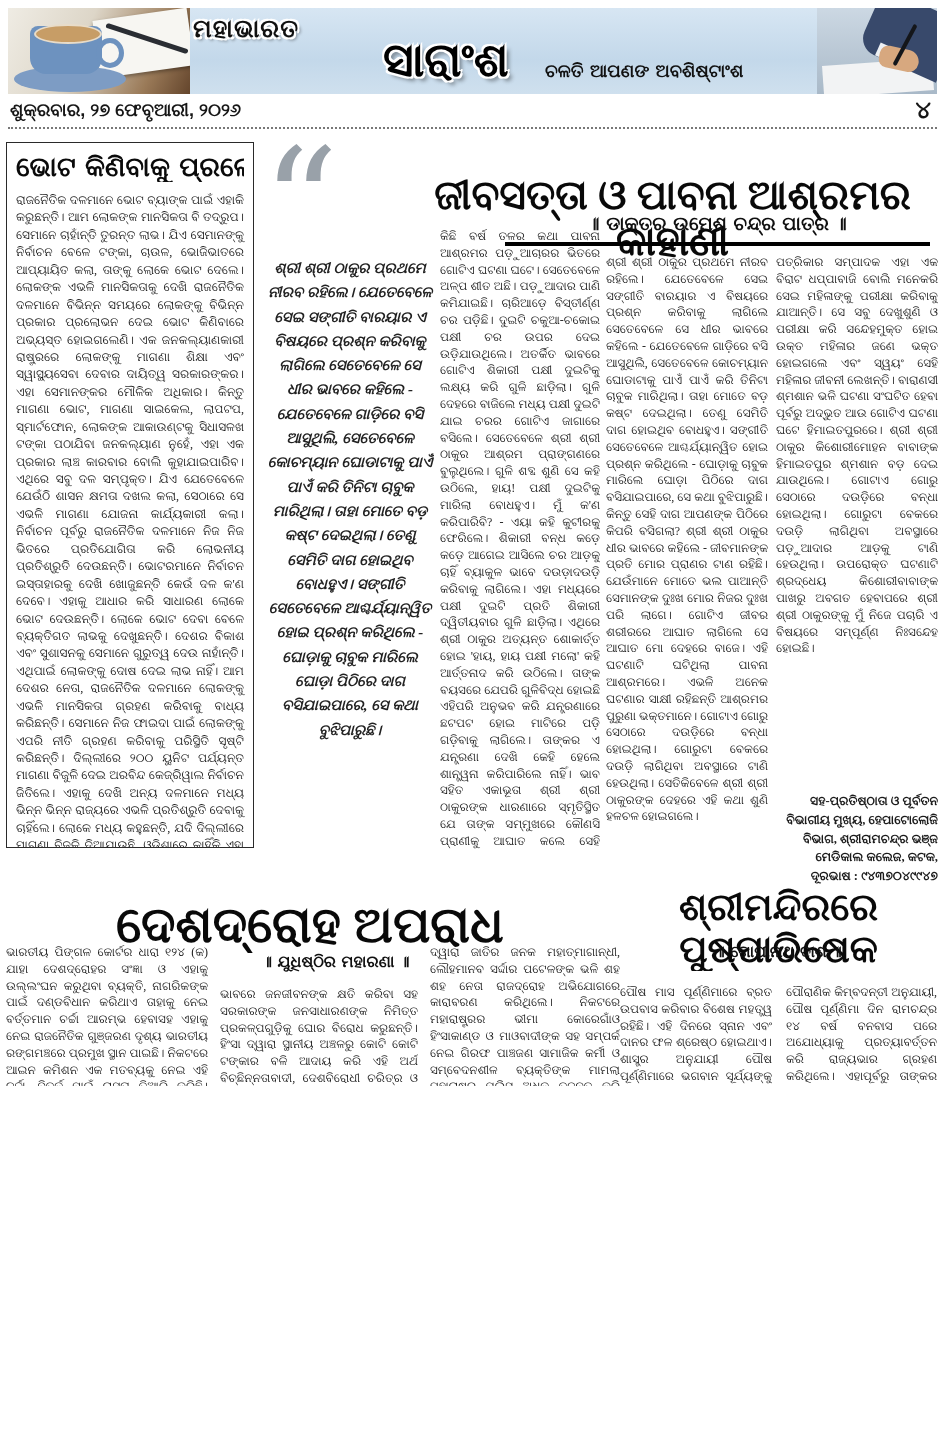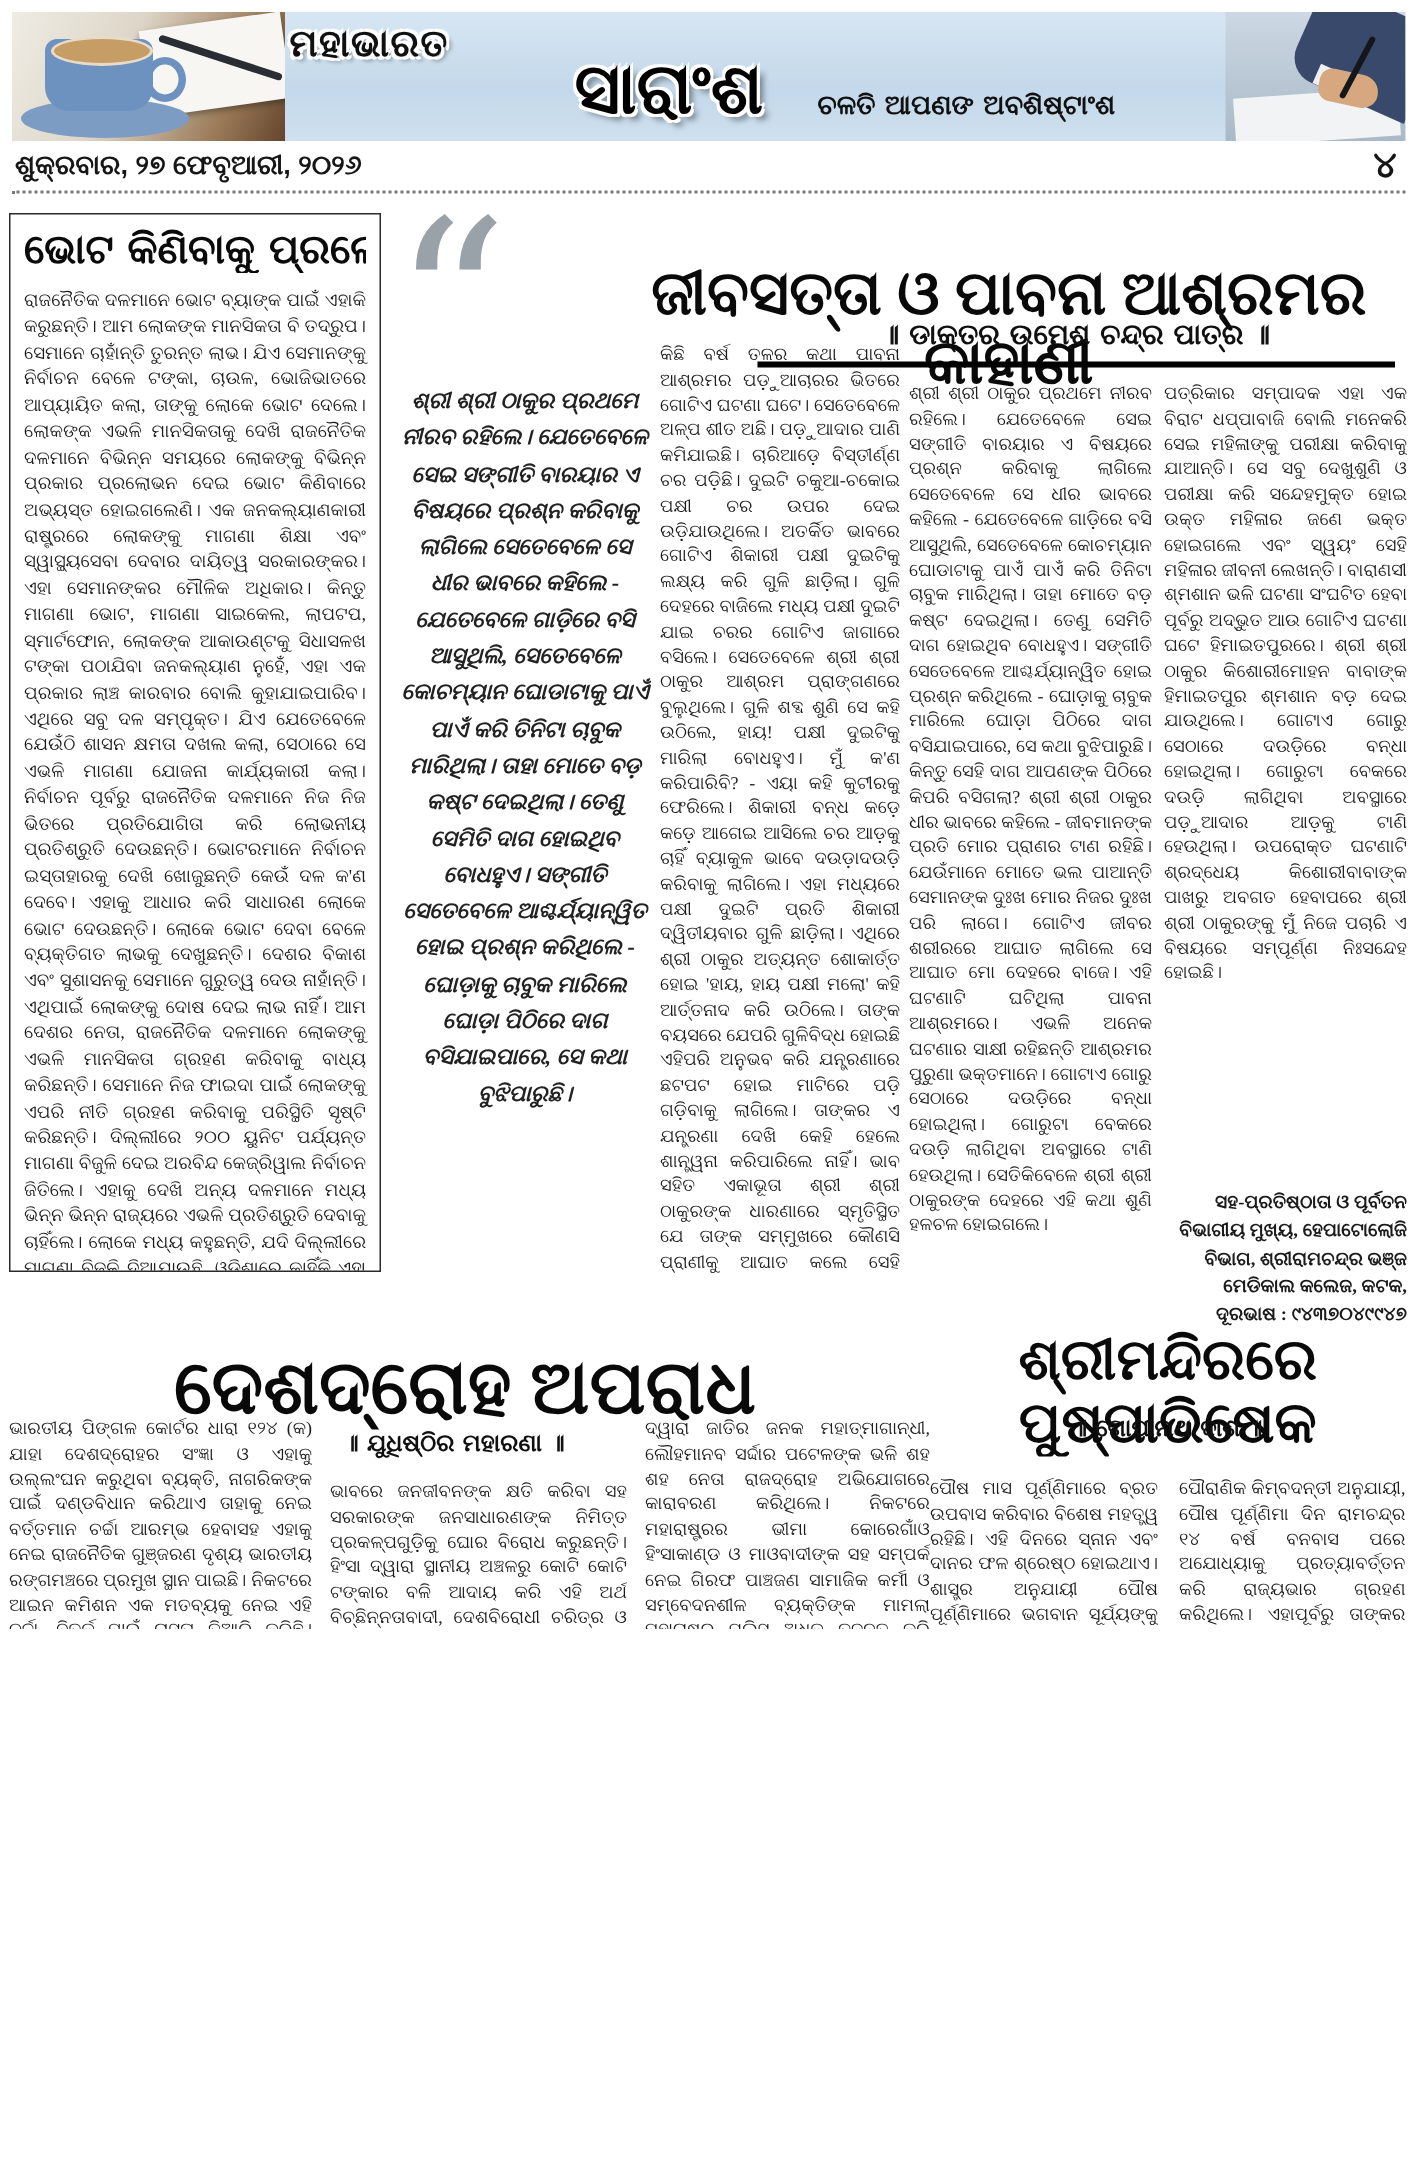"॥ ଯୁଧିଷ୍ଠିର ମହାରଣା ॥" .desh-byline { left: 204px -> 237px }
